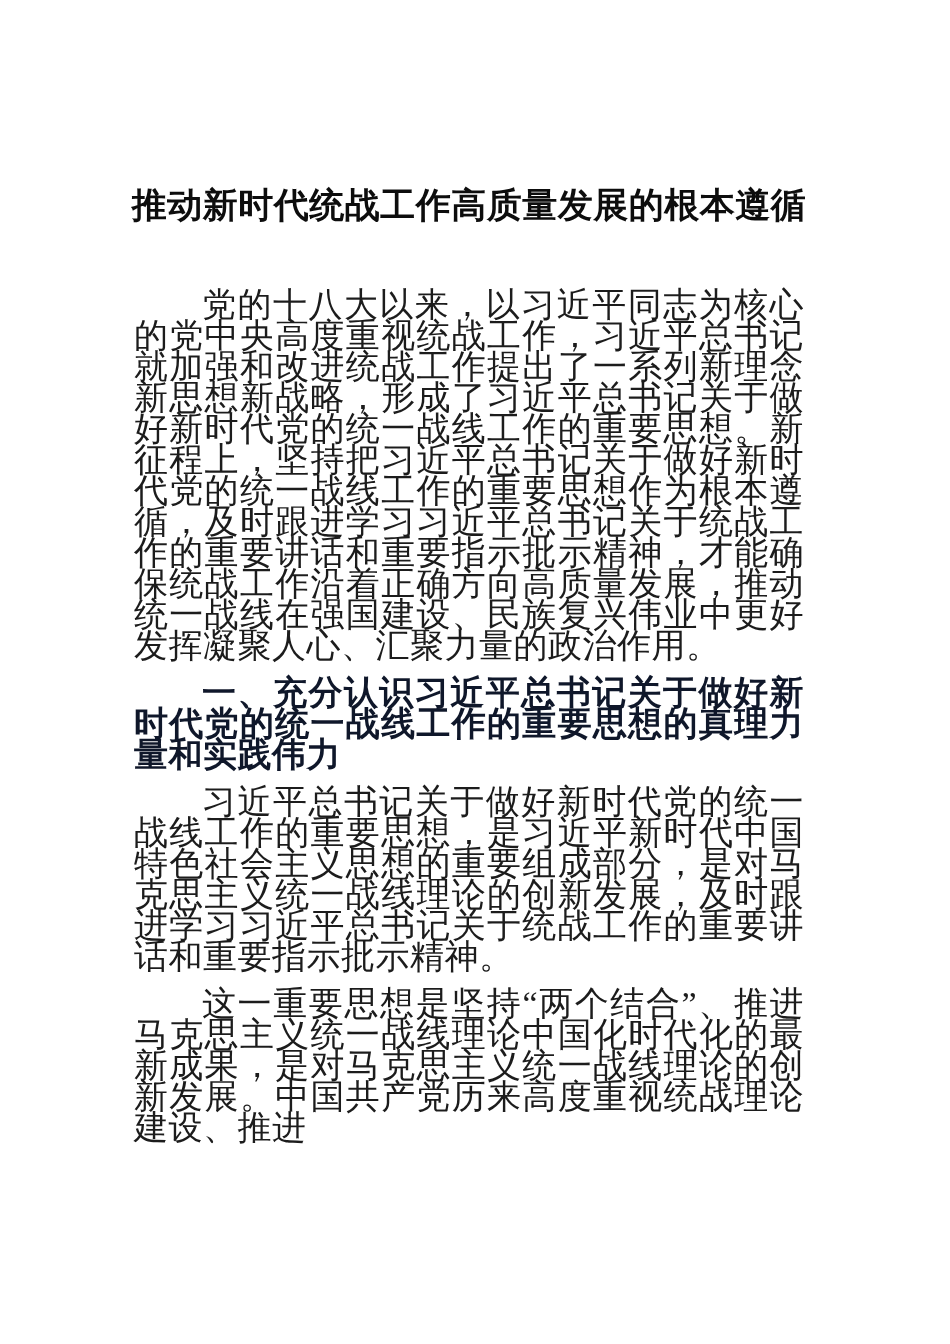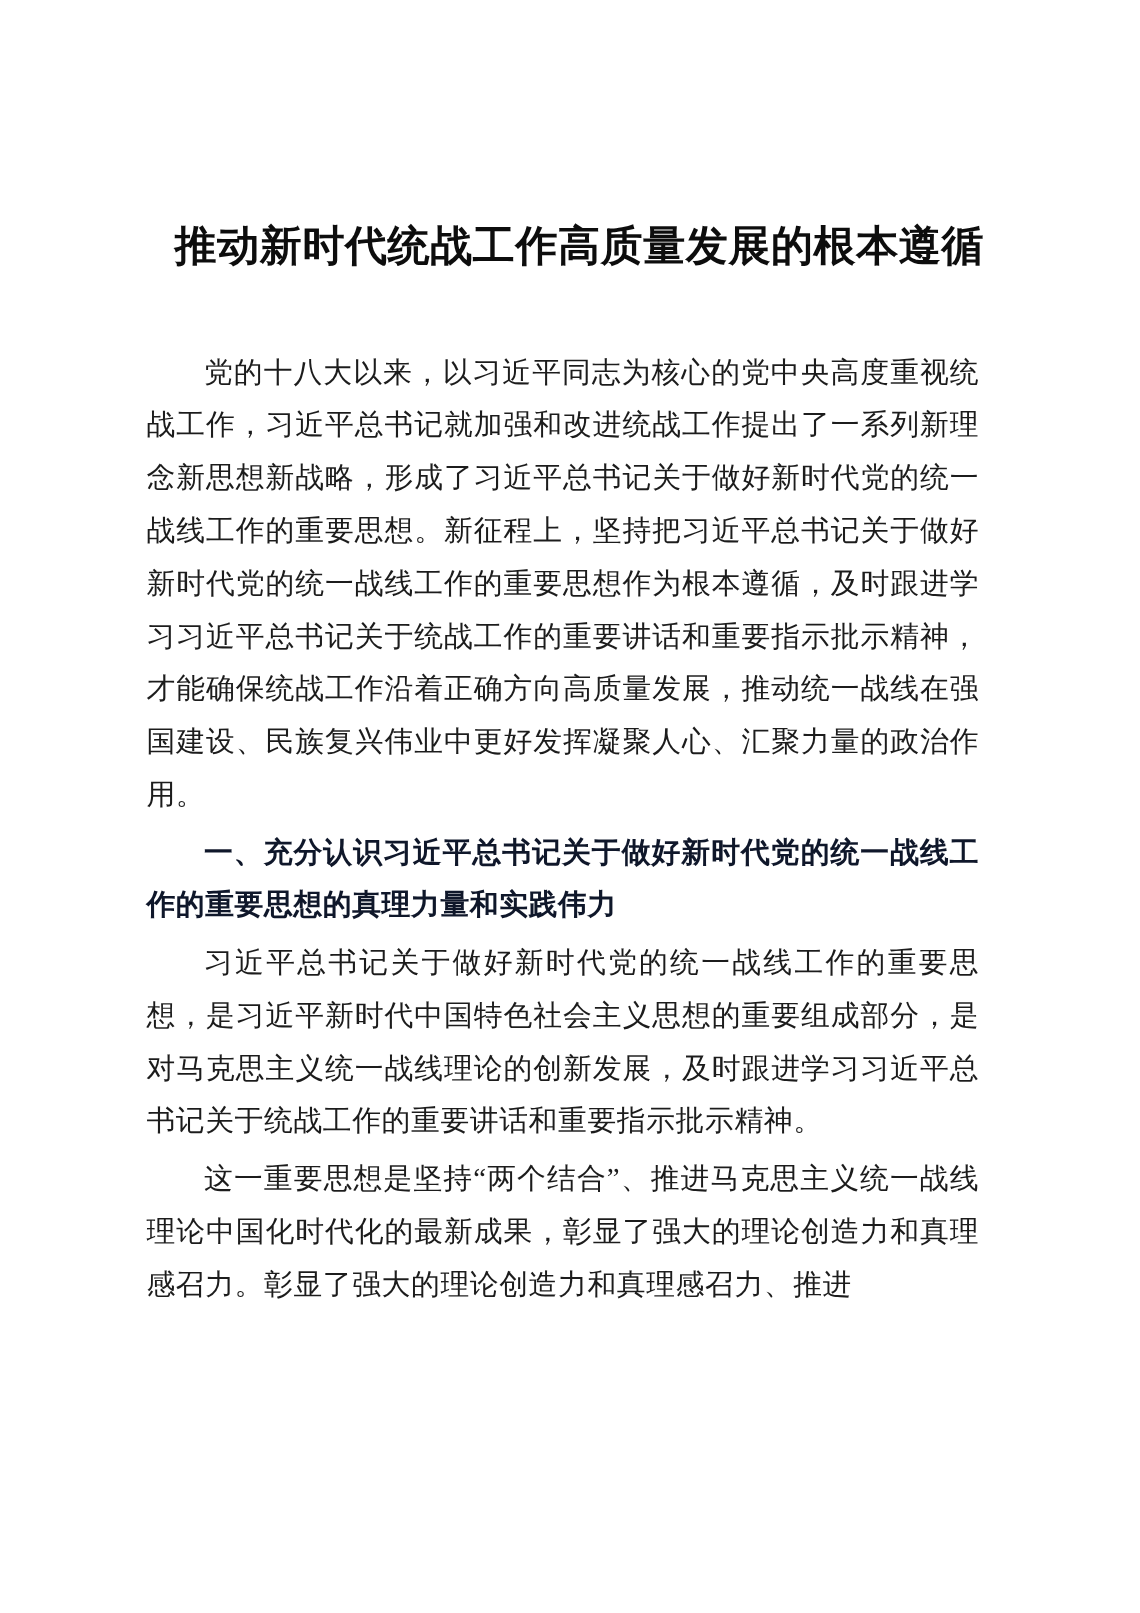"推动新时代统战工作高质量发展的根本遵循" .doc-title { text-align: right -> center }
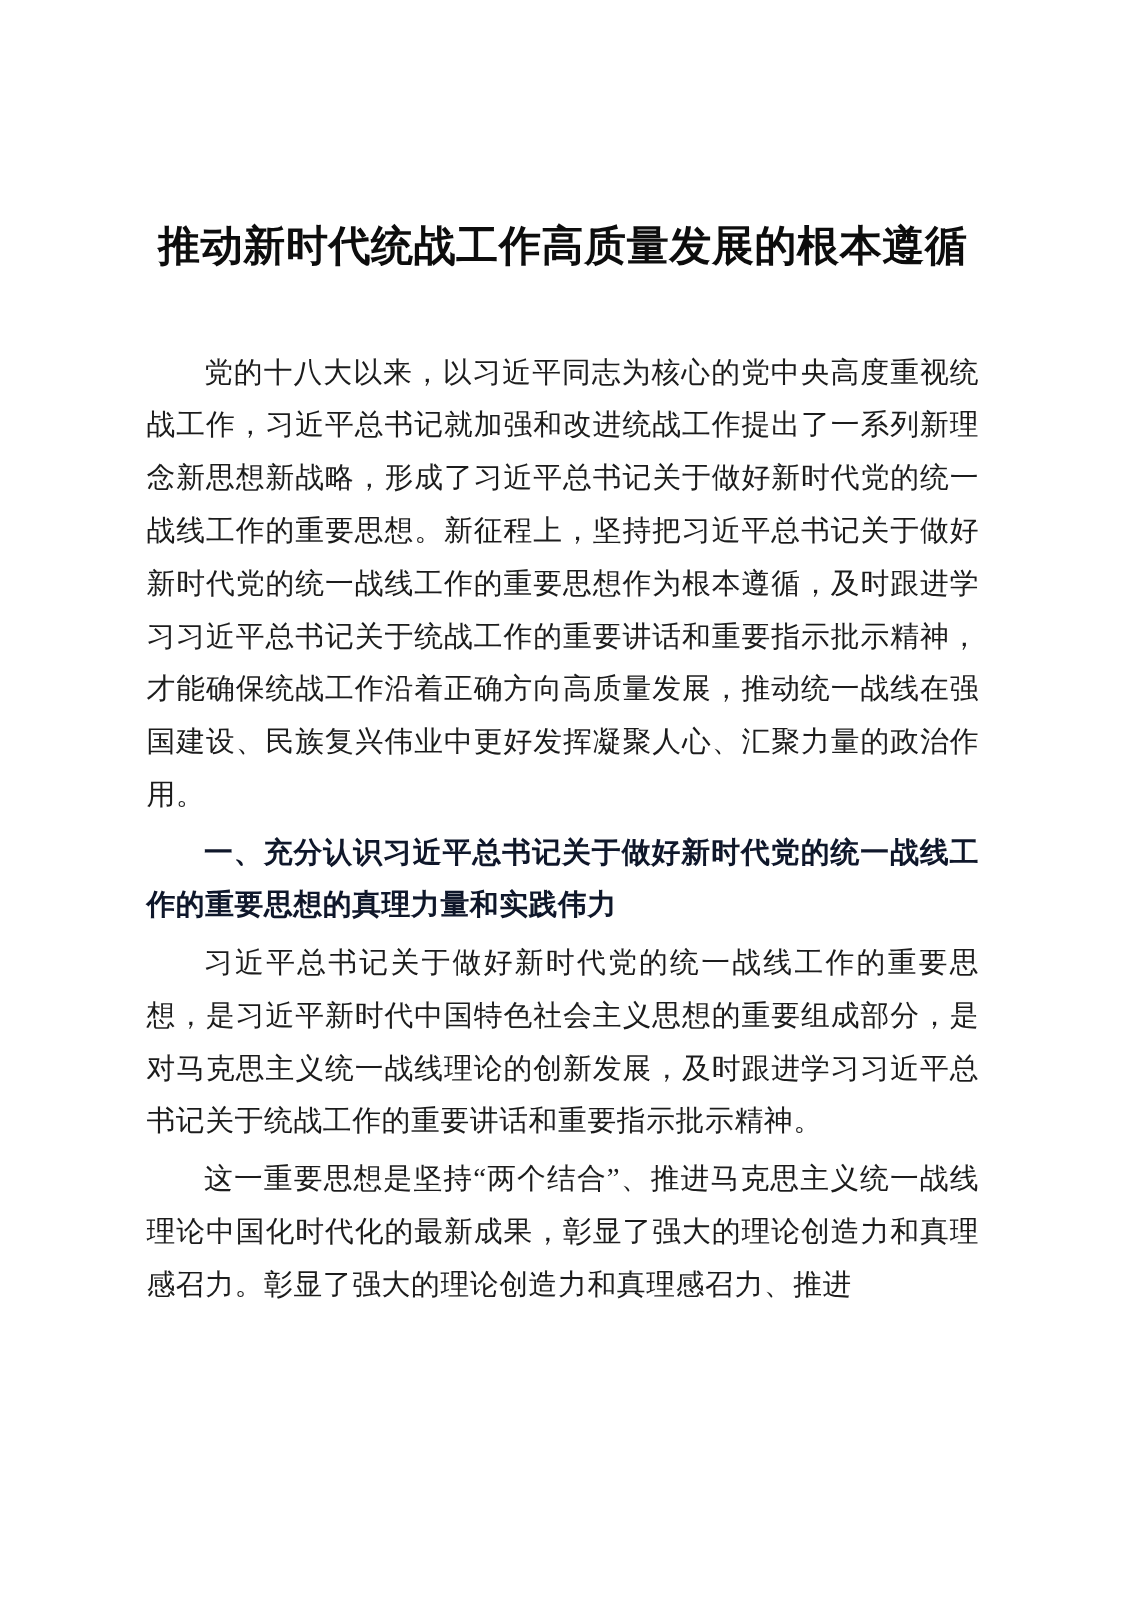"党的十八大以来，以习近平同志为核心的党中央高度重视统战工作，习近平总书记就加强和" .para { font-size: 24px -> 34px; line-height: 44px -> 31px; margin: 4px -> 16px }
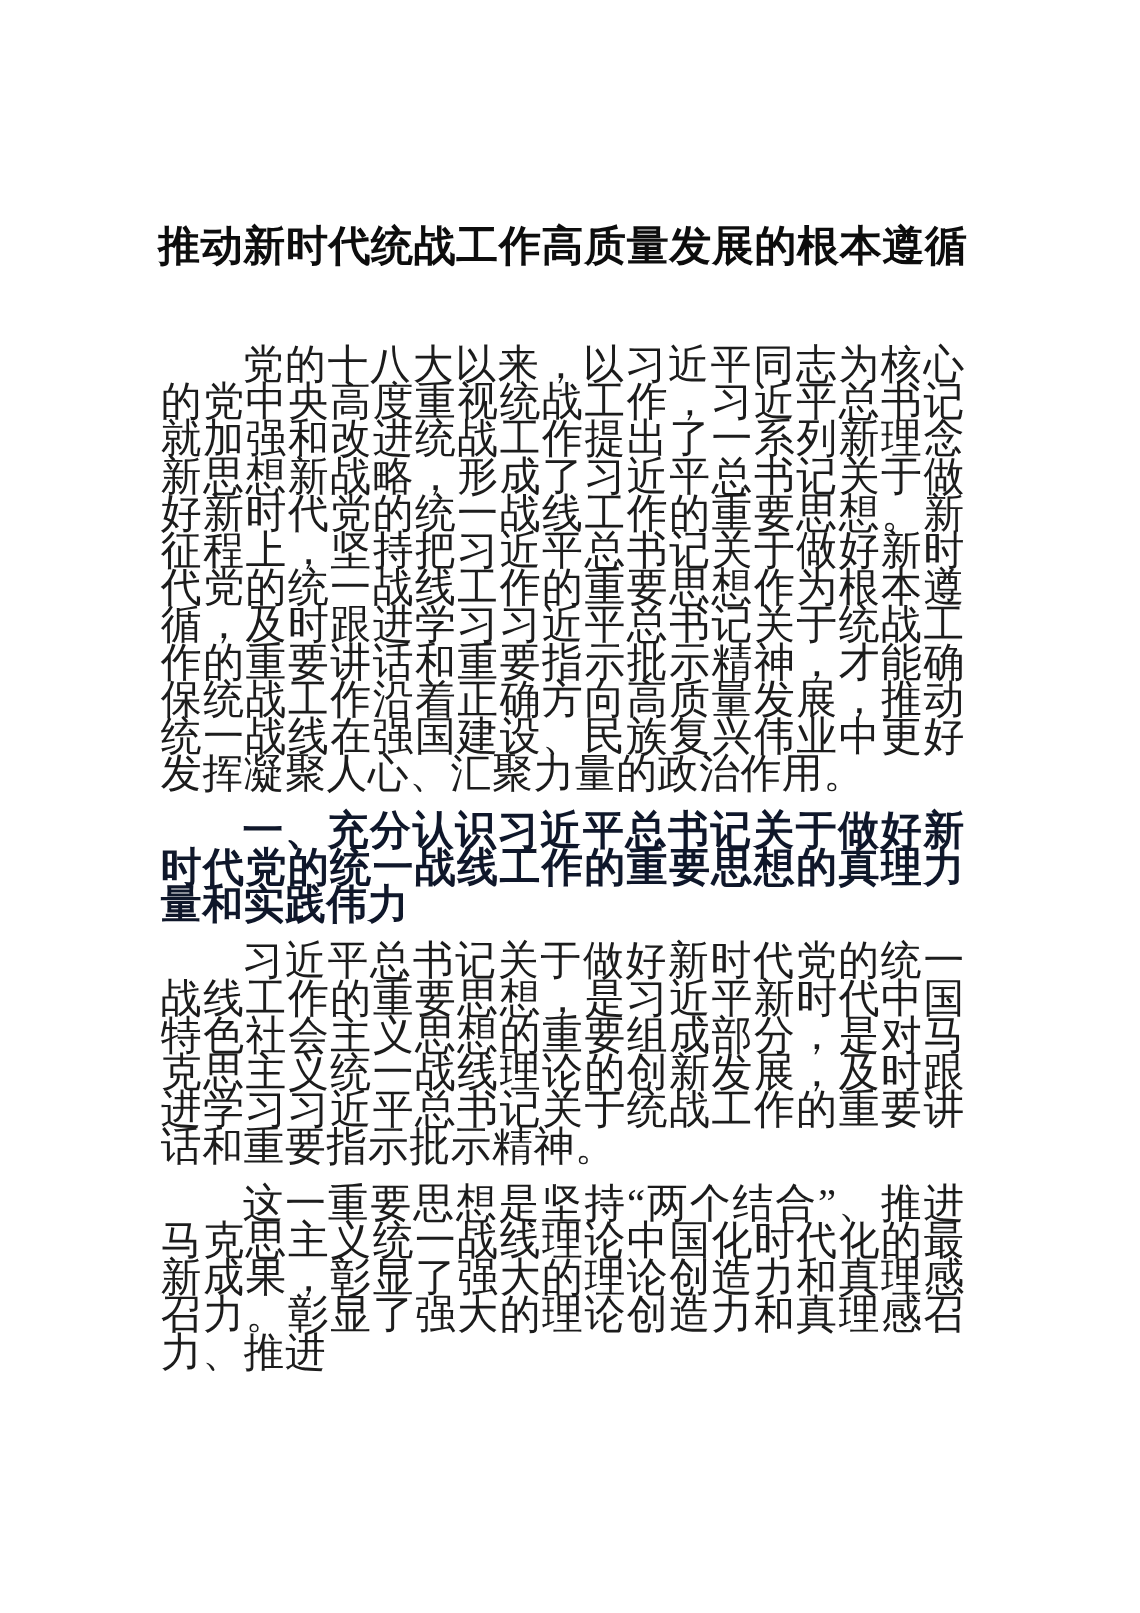"这一重要思想是坚持“两个结合”、推进马克思主义统一战线理论中国化时代化的最新成果" p.para { text: 彰显了强大的理论创造力和真理感召力。彰显了强大的理论创造力和真理感召力 -> 是对马克思主义统一战线理论的创新发展。中国共产党历来高度重视统战理论建设 }
